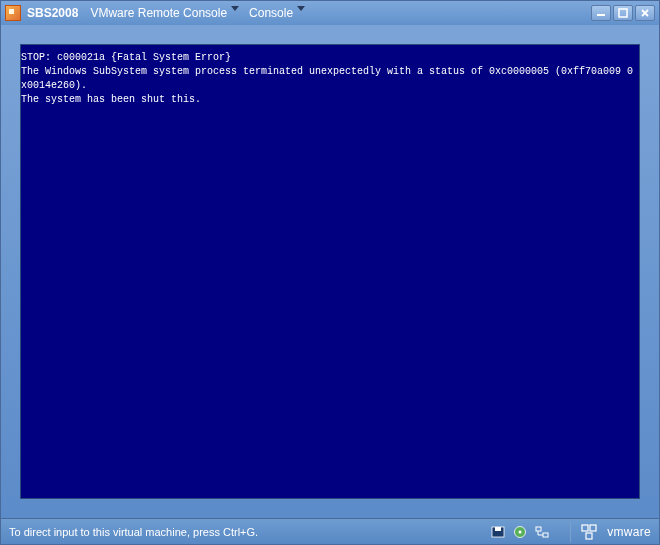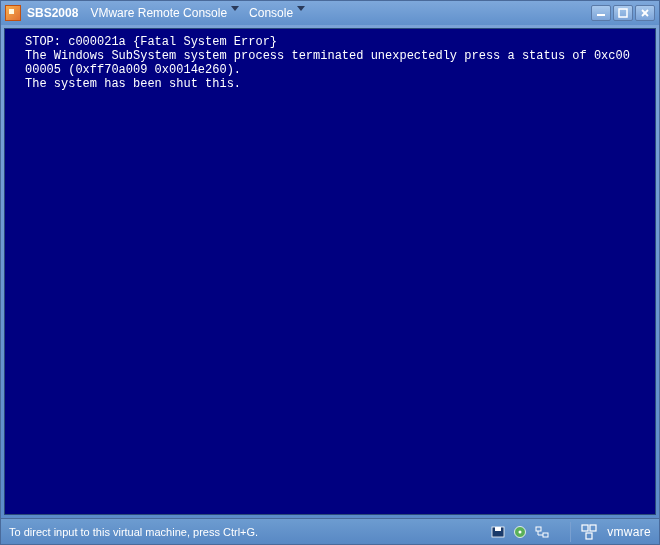"STOP: c000021a {Fatal System Error}" .content { font-size: 12px -> 10px; margin: 3px -> 19px; padding: 6px 20px -> 6px 0 }
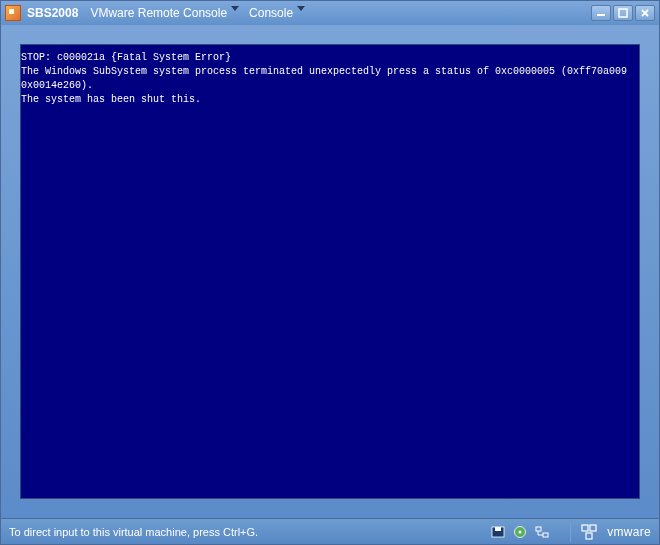"The Windows SubSystem system process" span.consoleLine { text: press -> with }
